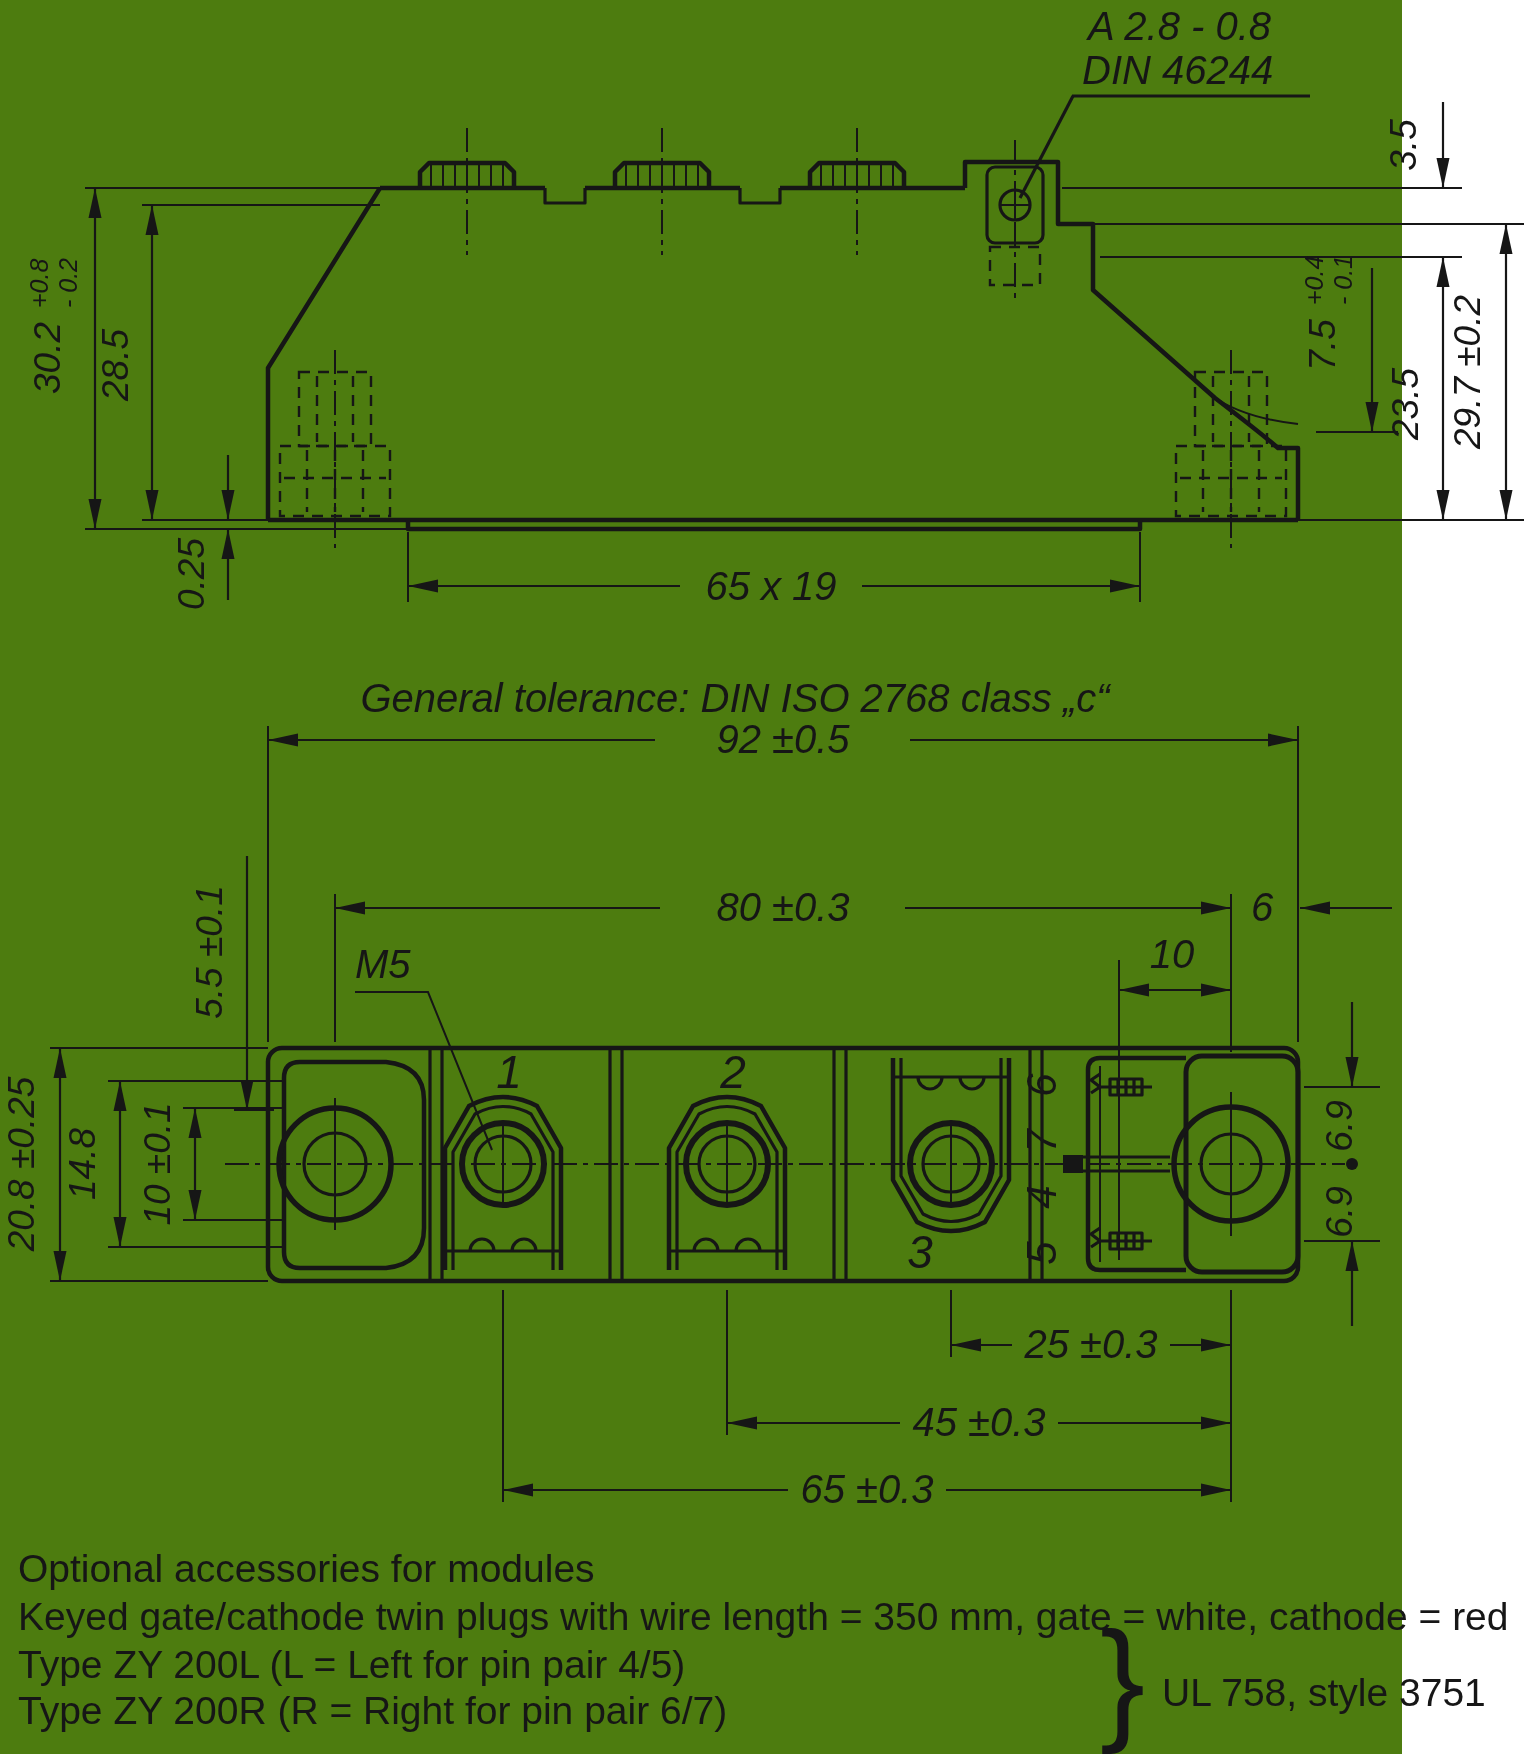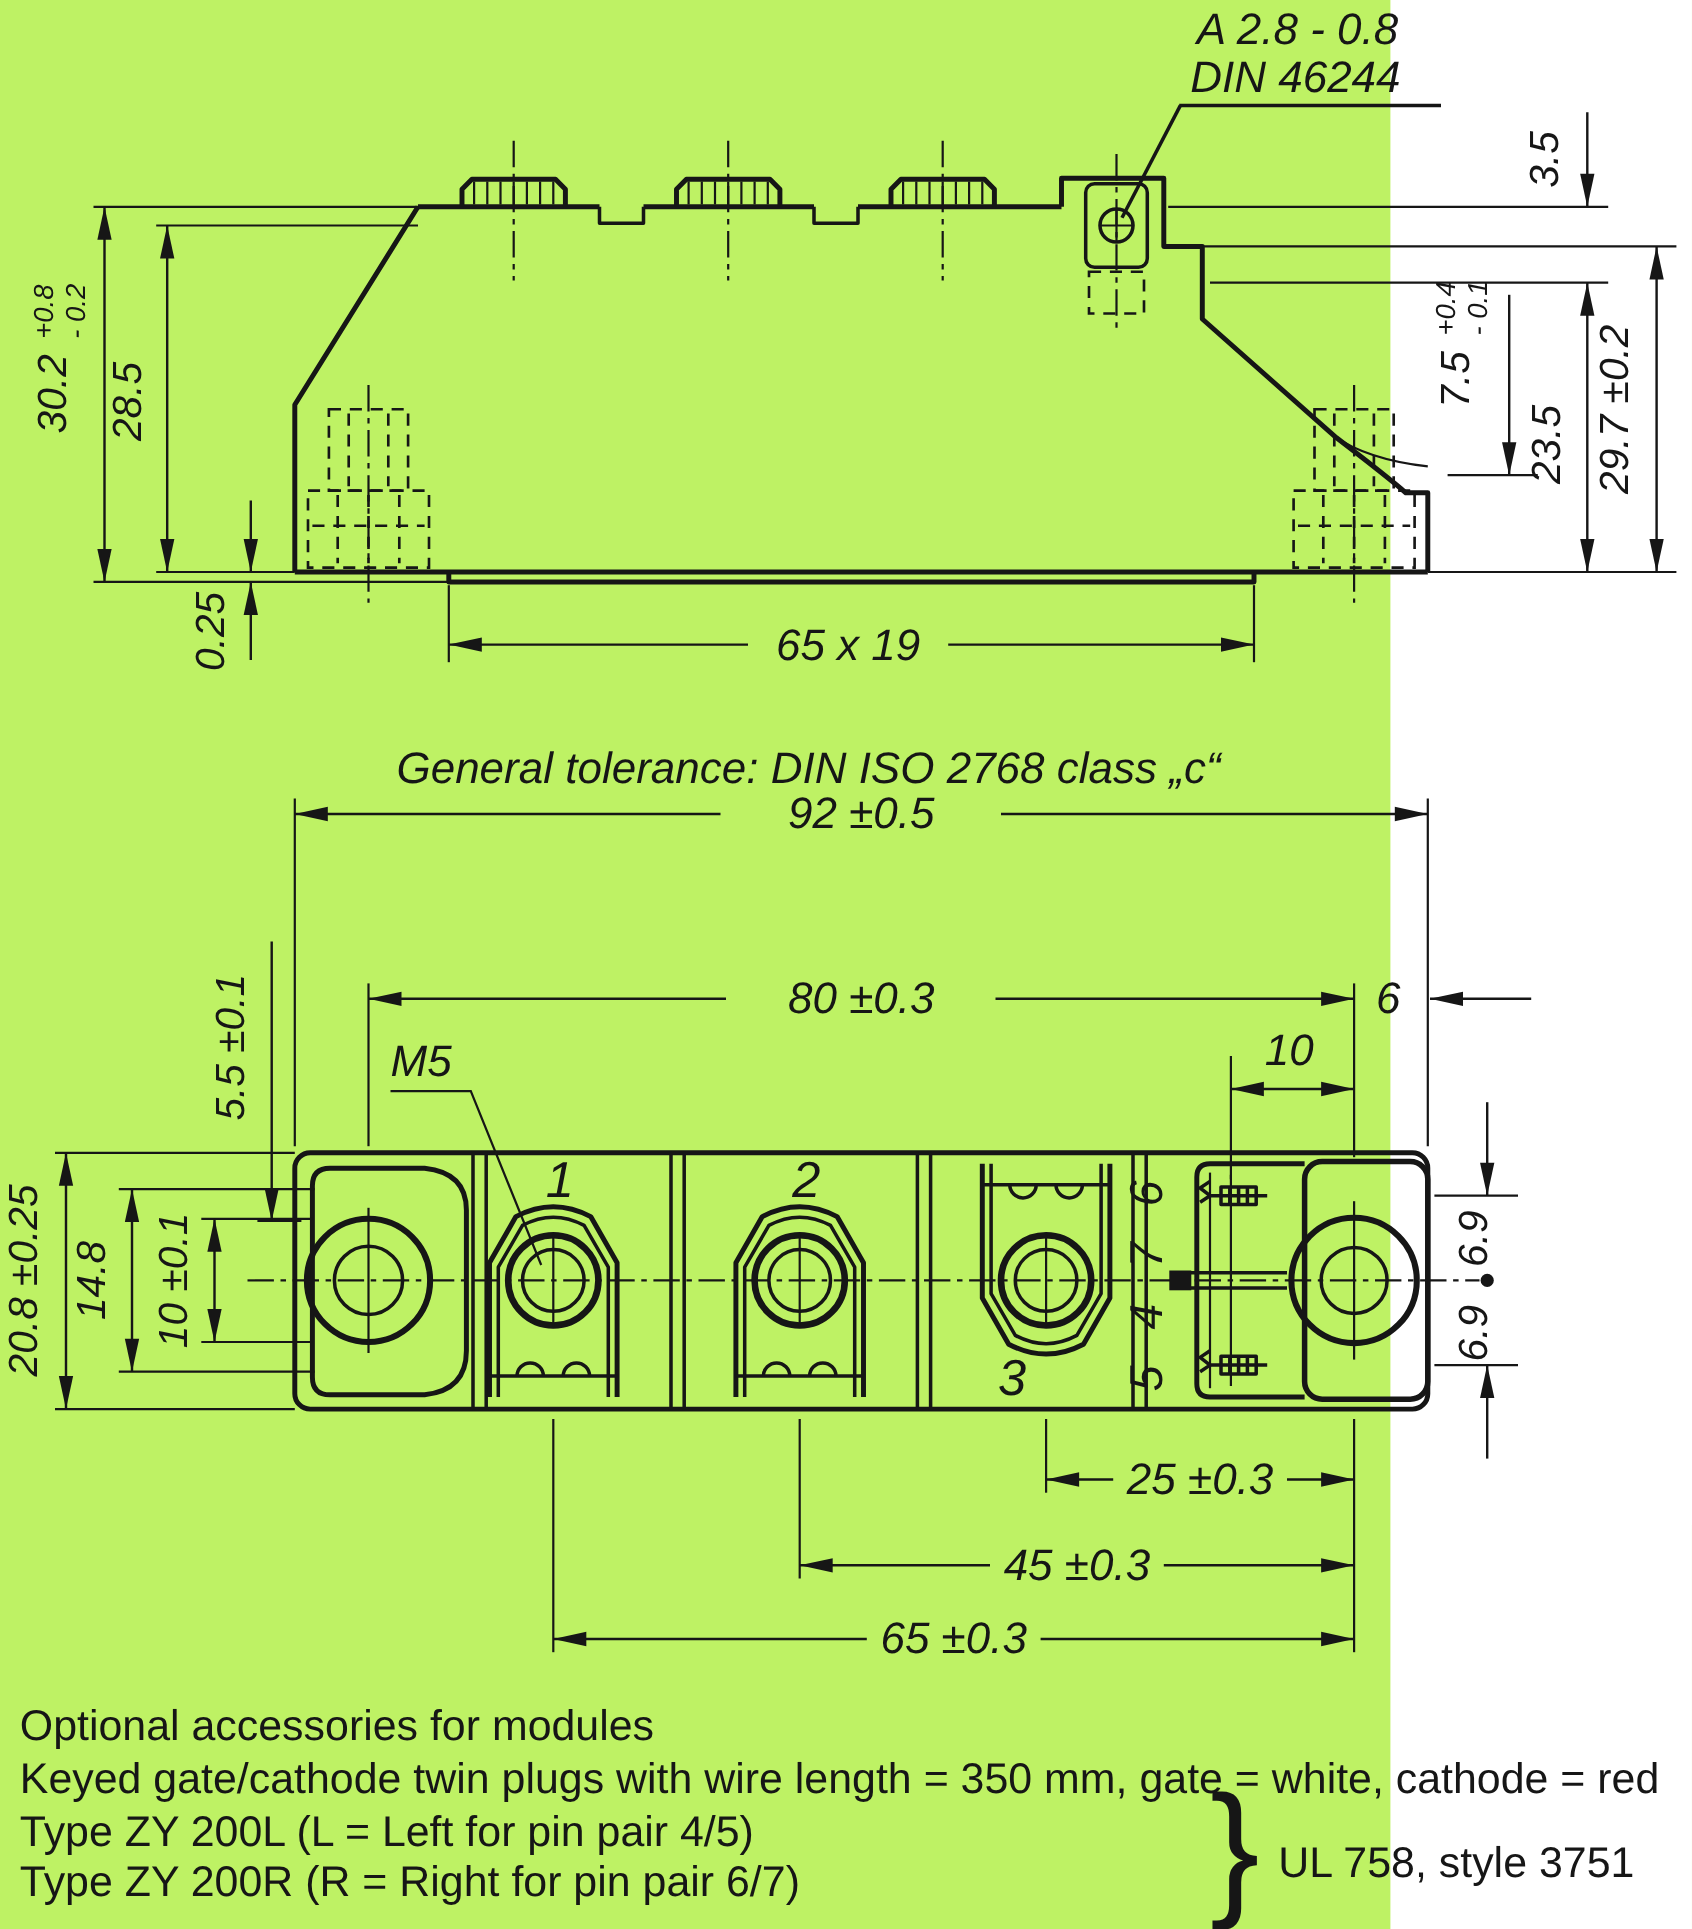"A 2.8 - 0.8" #stage { background: #bef264 -> #4d7c0f; width: 1264px -> 1402px }
